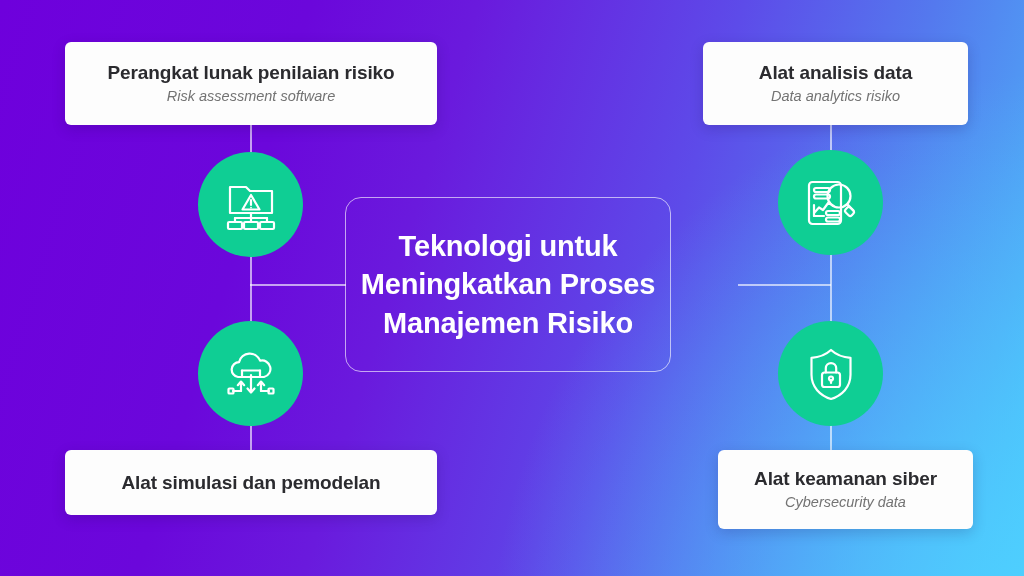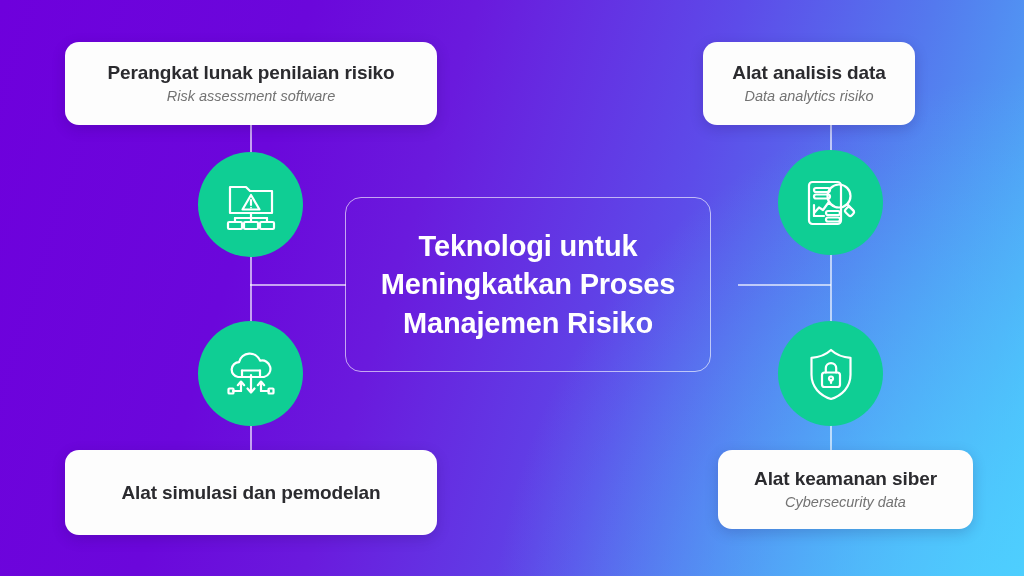"Perangkat lunak penilaian risiko" .card { border-radius: 14px -> 6px }
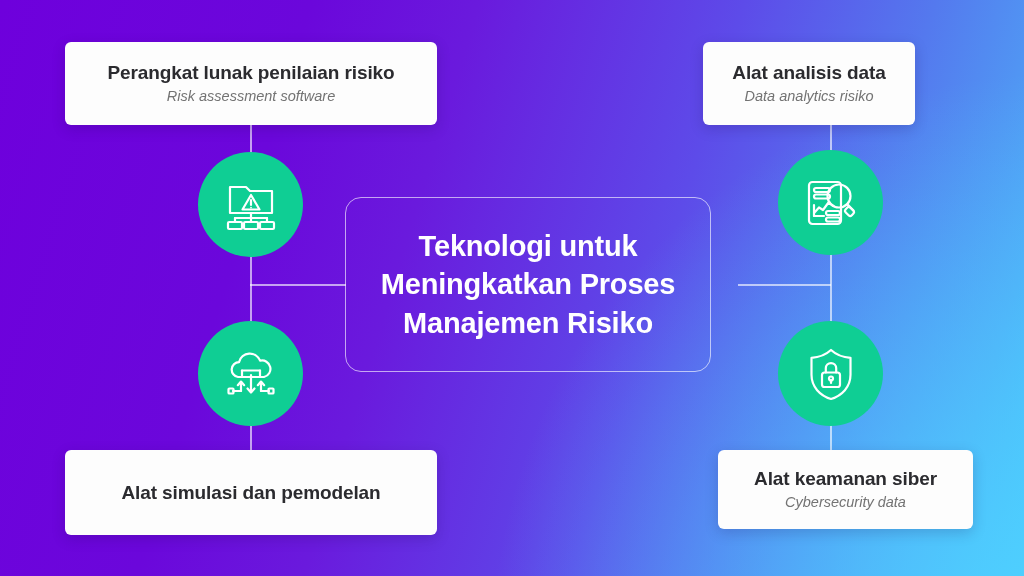"Alat analisis data" #card-tr { width: 212px -> 265px }
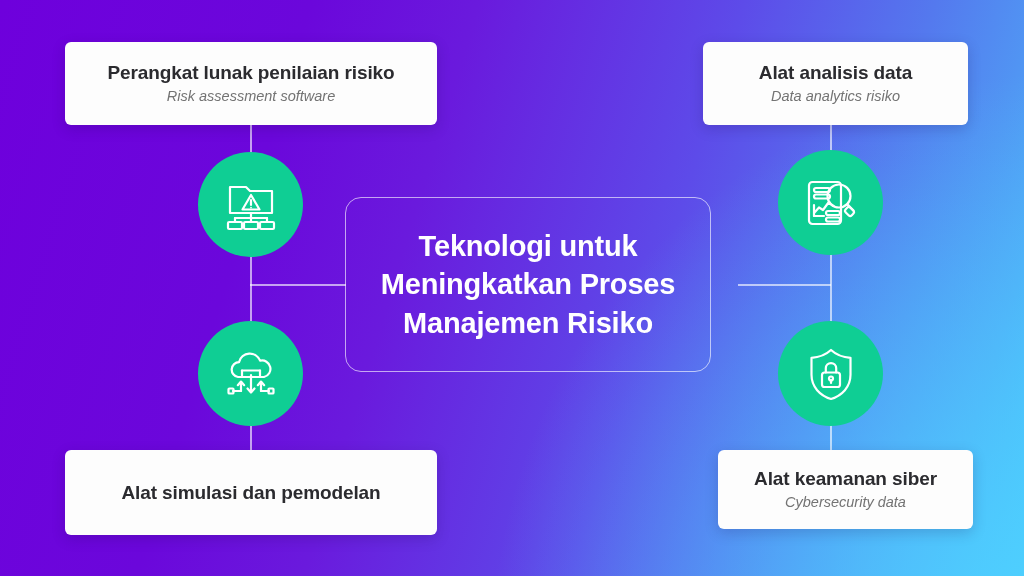"Teknologi untuk" #center-box { width: 366px -> 326px }
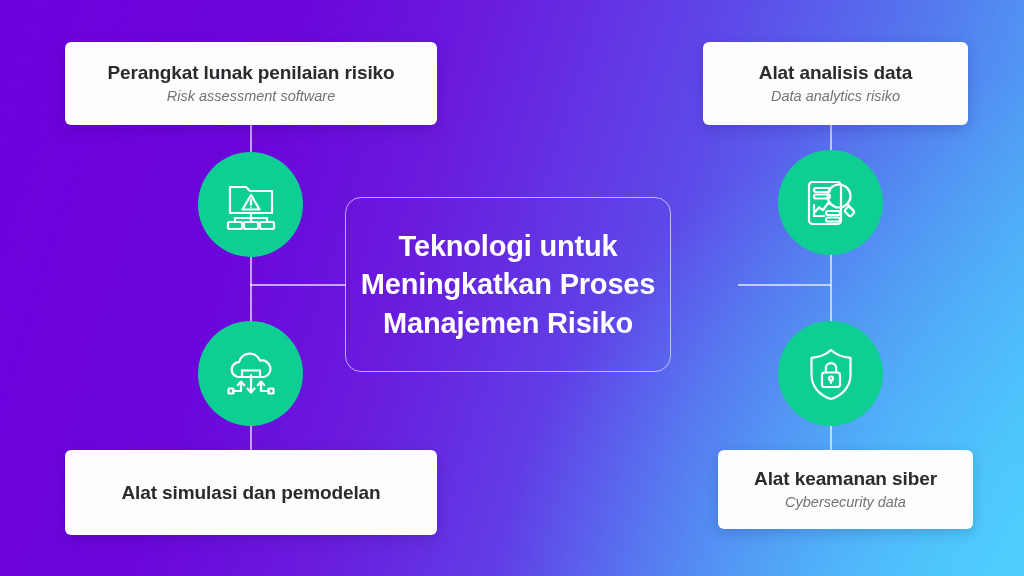"Alat simulasi dan pemodelan" #card-bl { height: 85px -> 65px }
